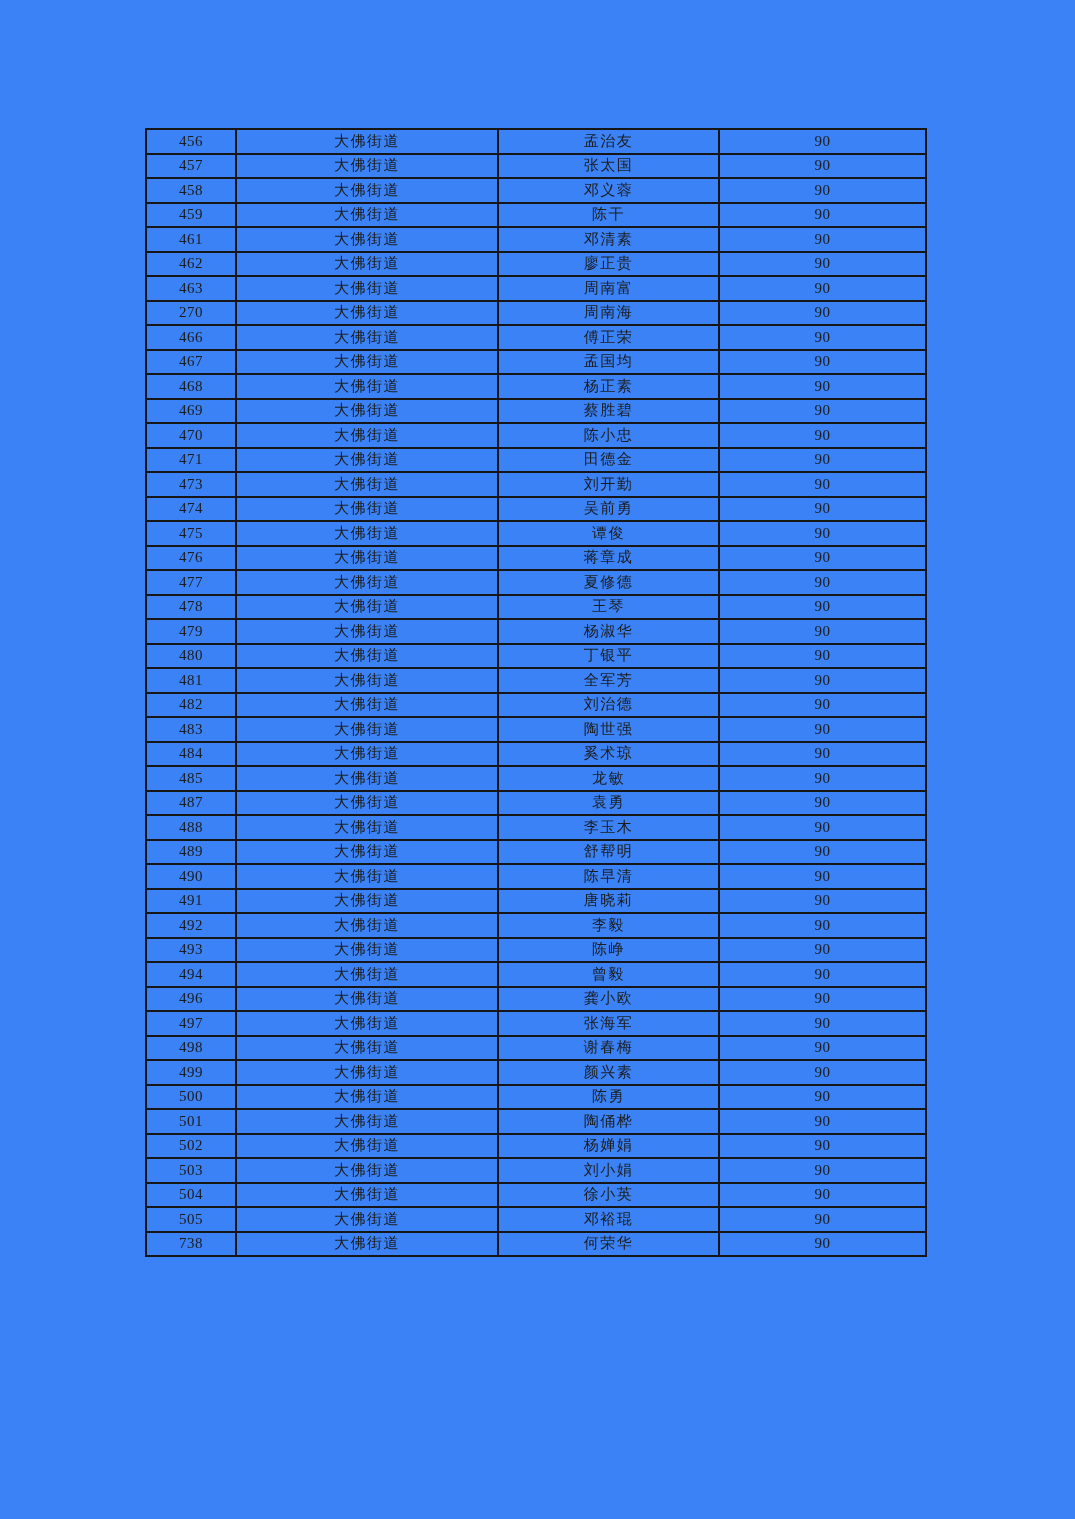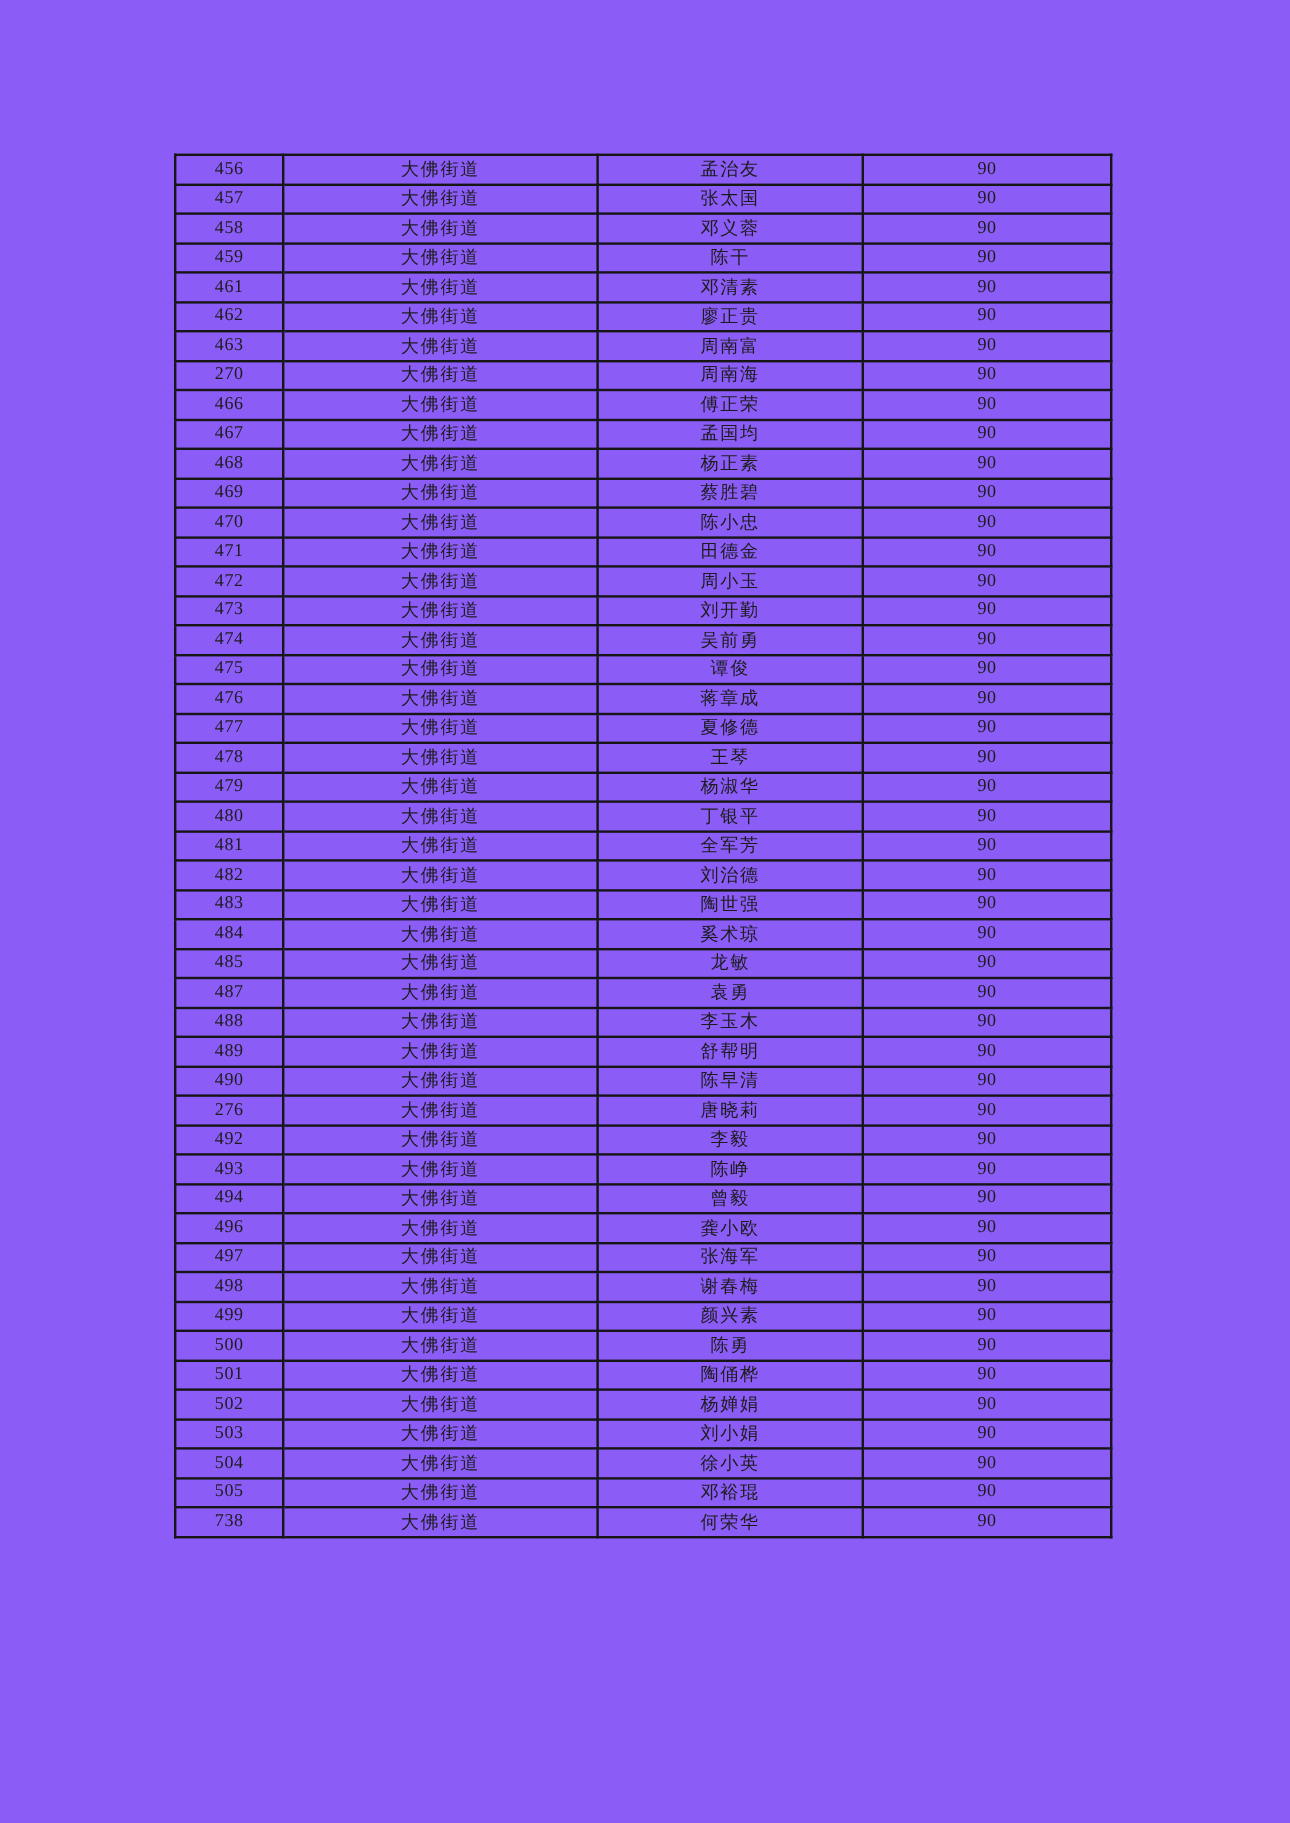"456" .page { background: #8b5cf6 -> #3b82f6 }
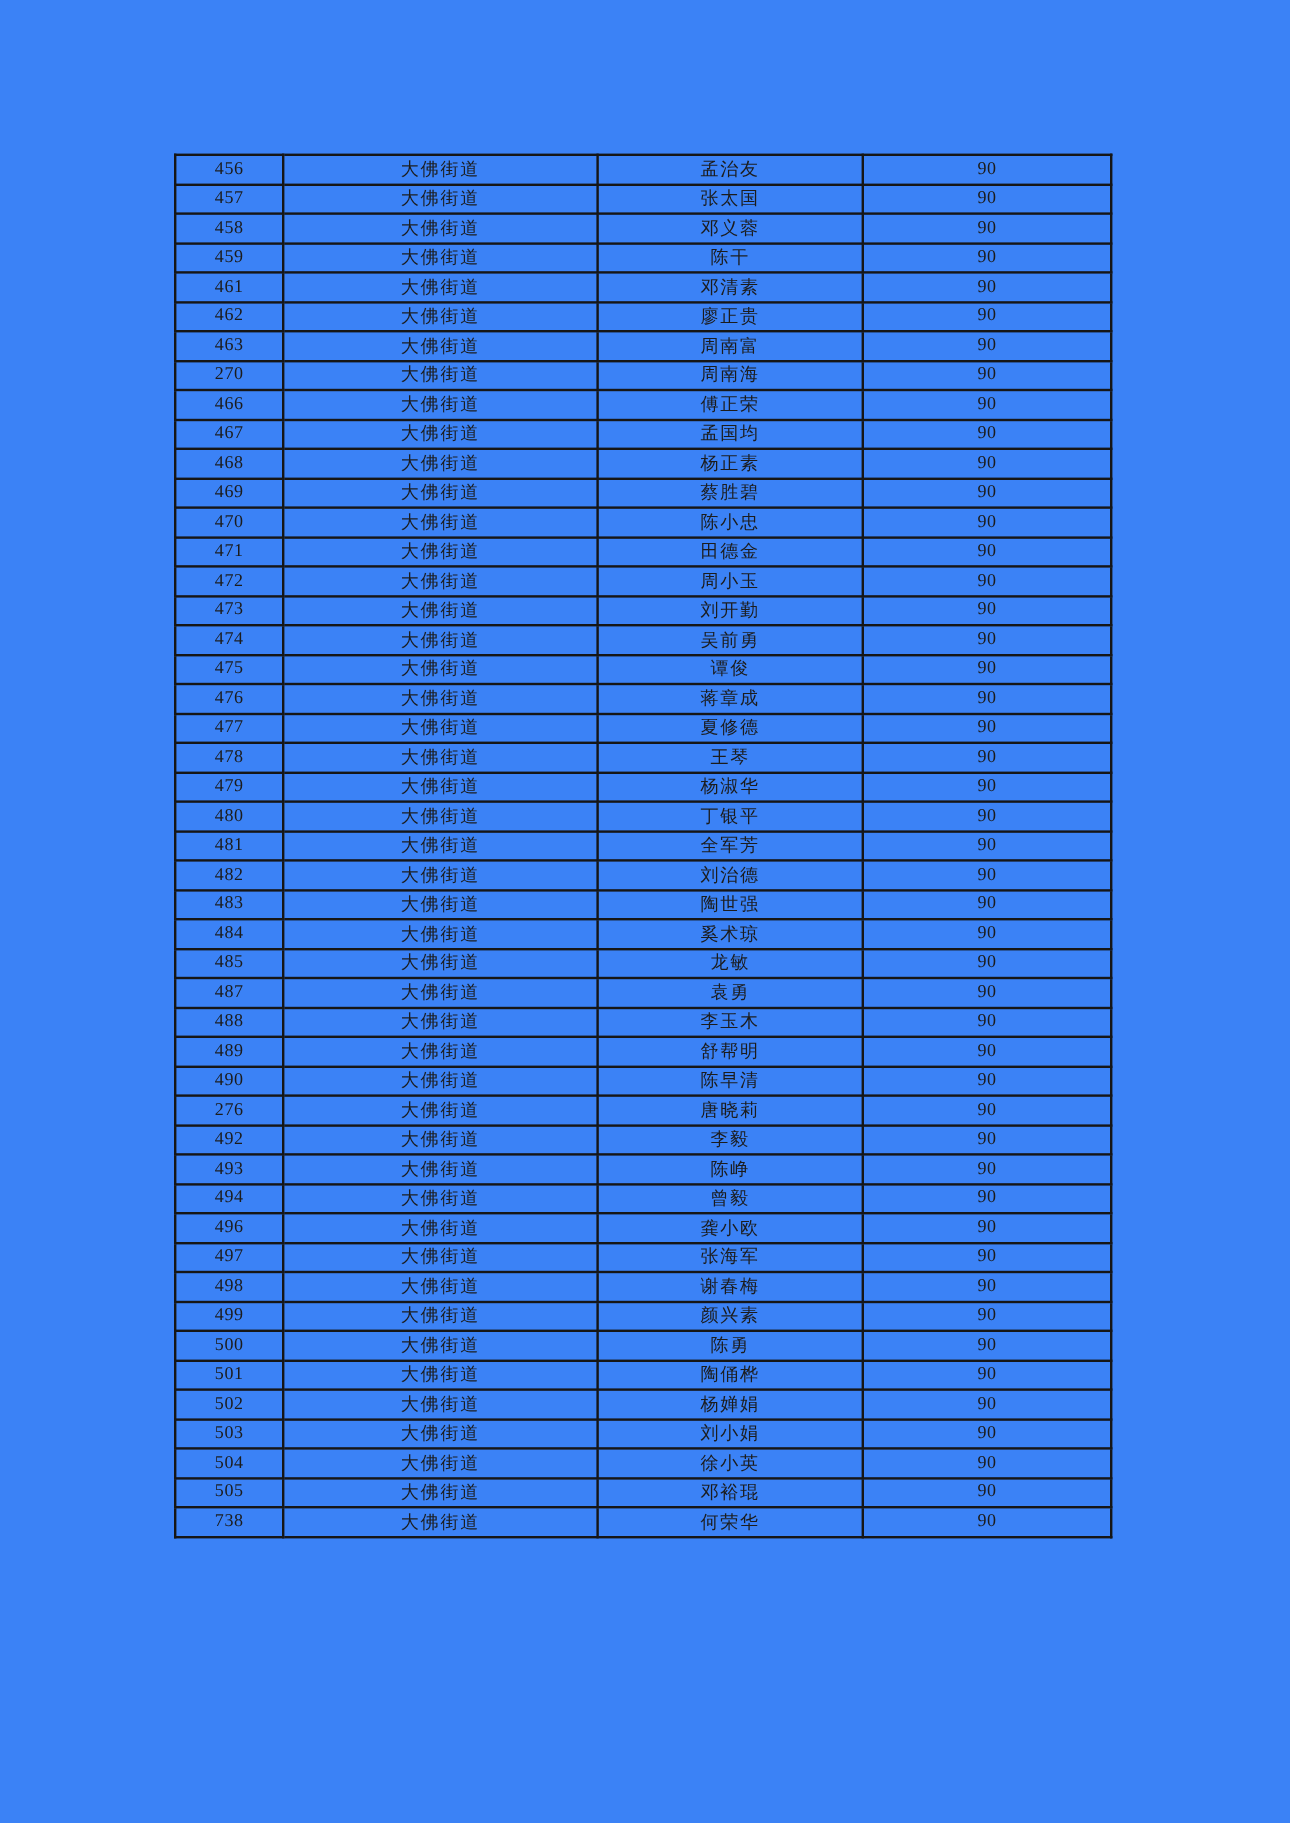"472" tr { html: <tr> <td>472</td> <td>大佛街道</td> <td>周小玉</td> <td>90</td> </tr> -> none }
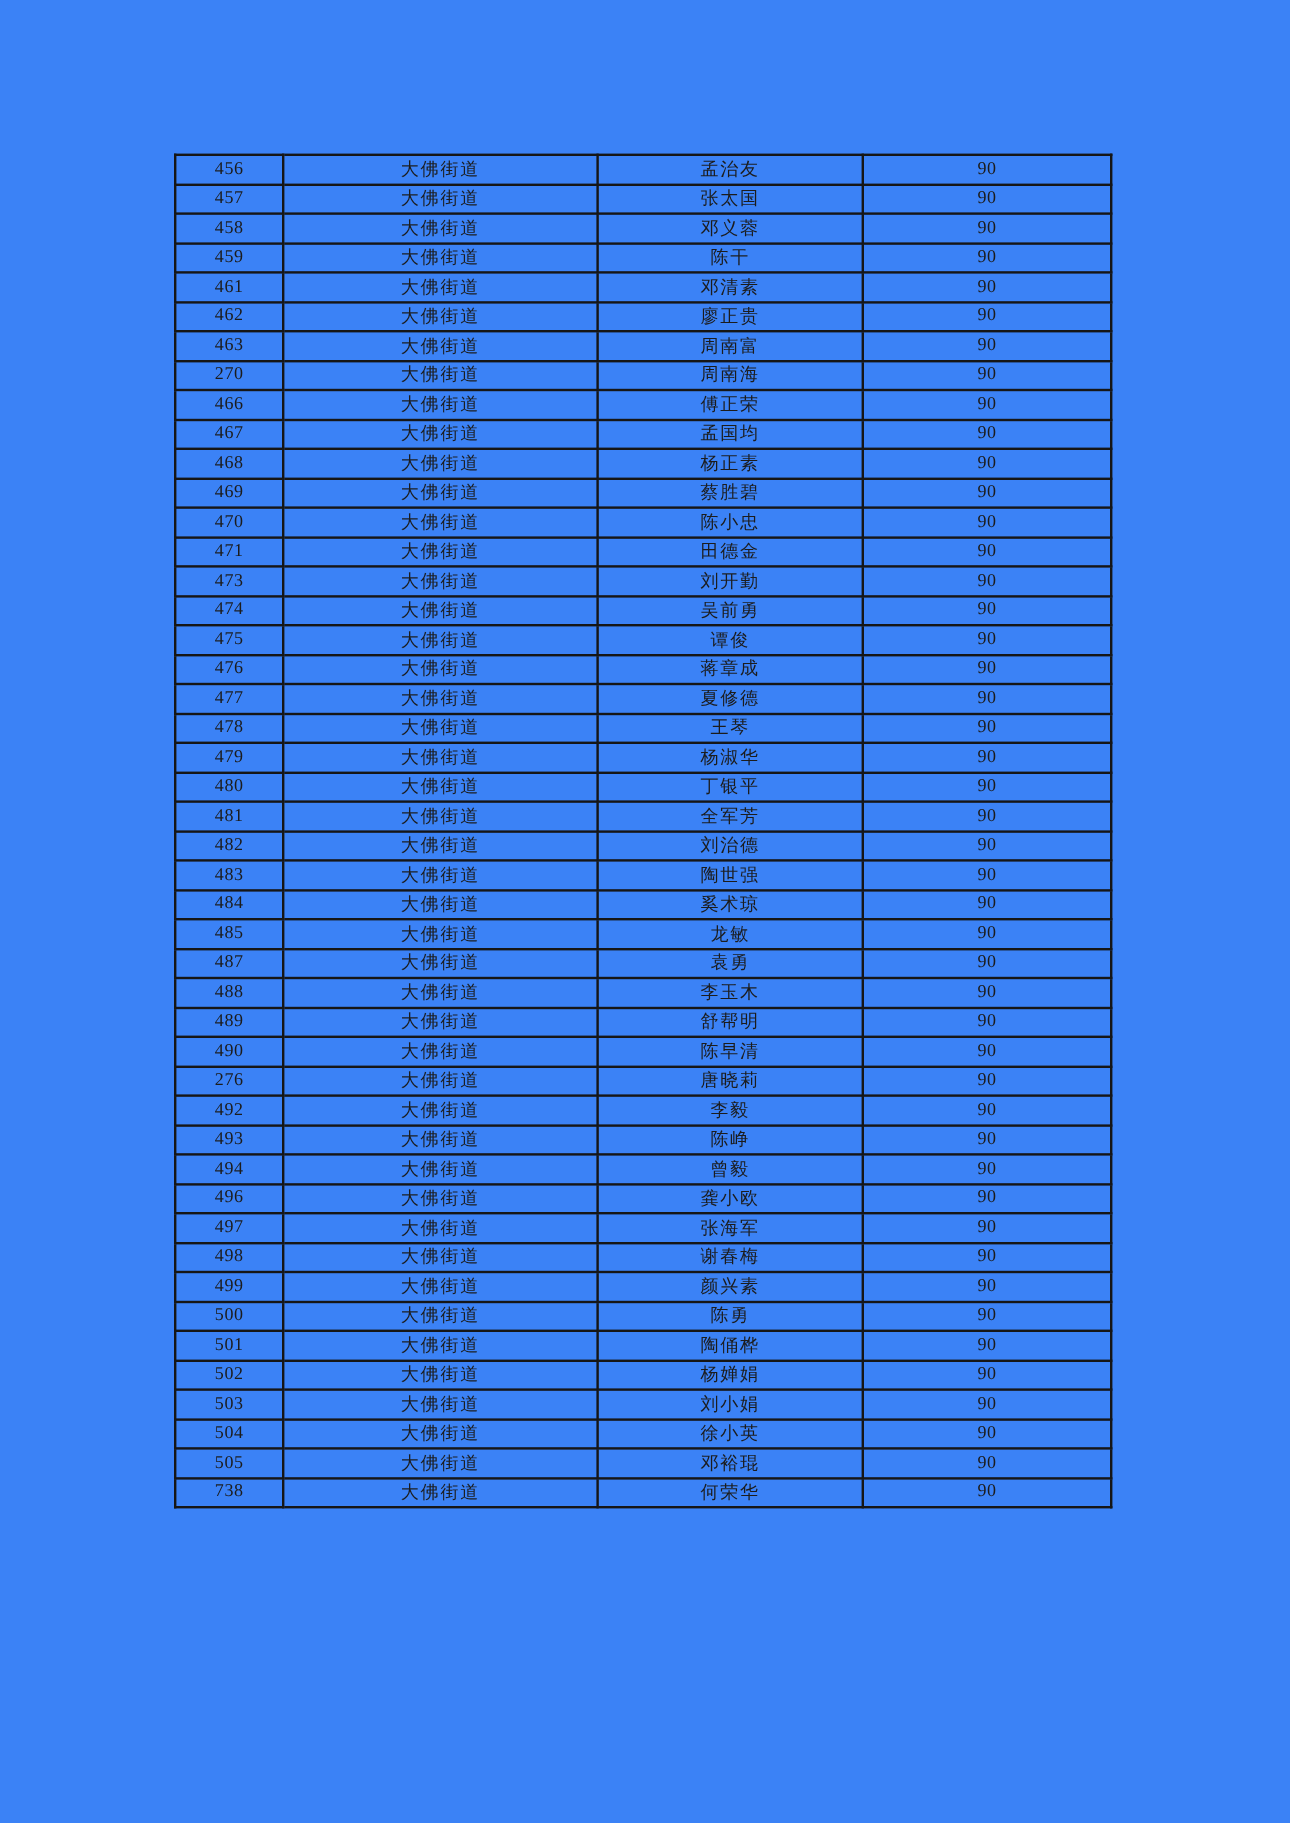"276" td.cell-no { text: 276 -> 491 }
